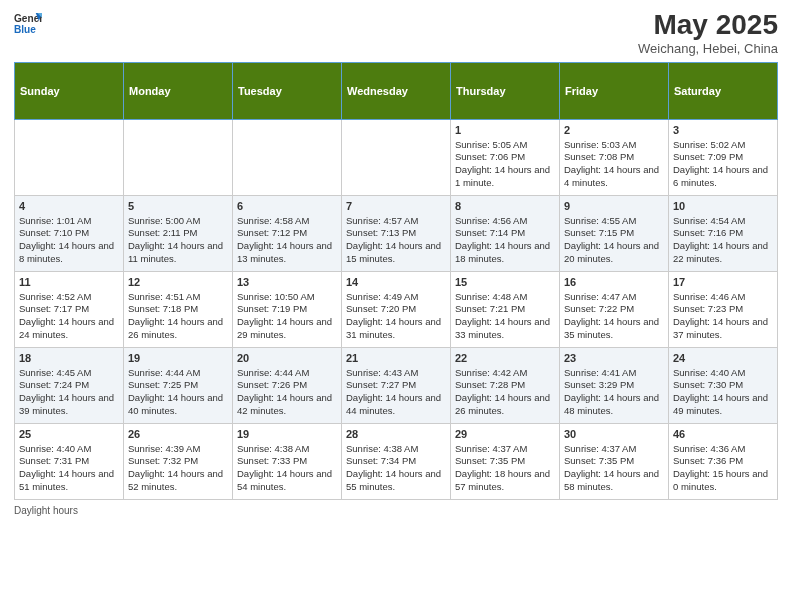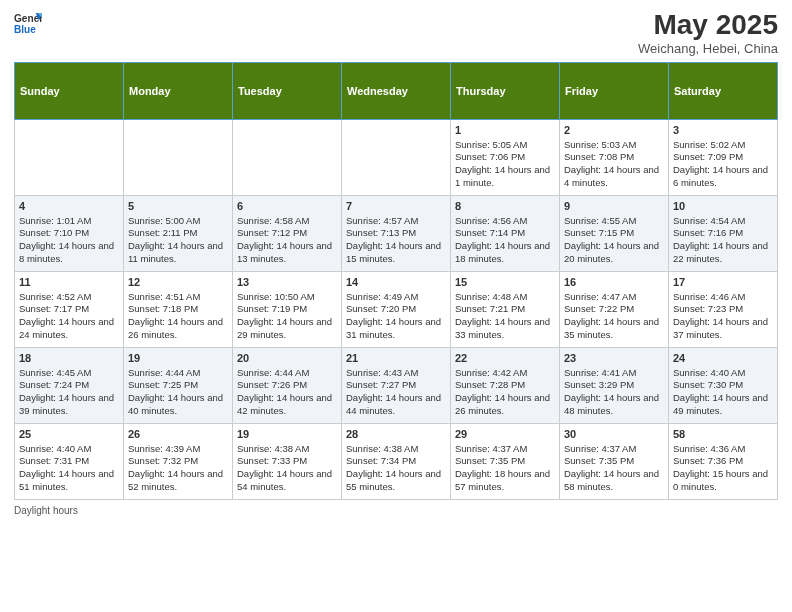"58" span.day-number { text: 58 -> 46 }
